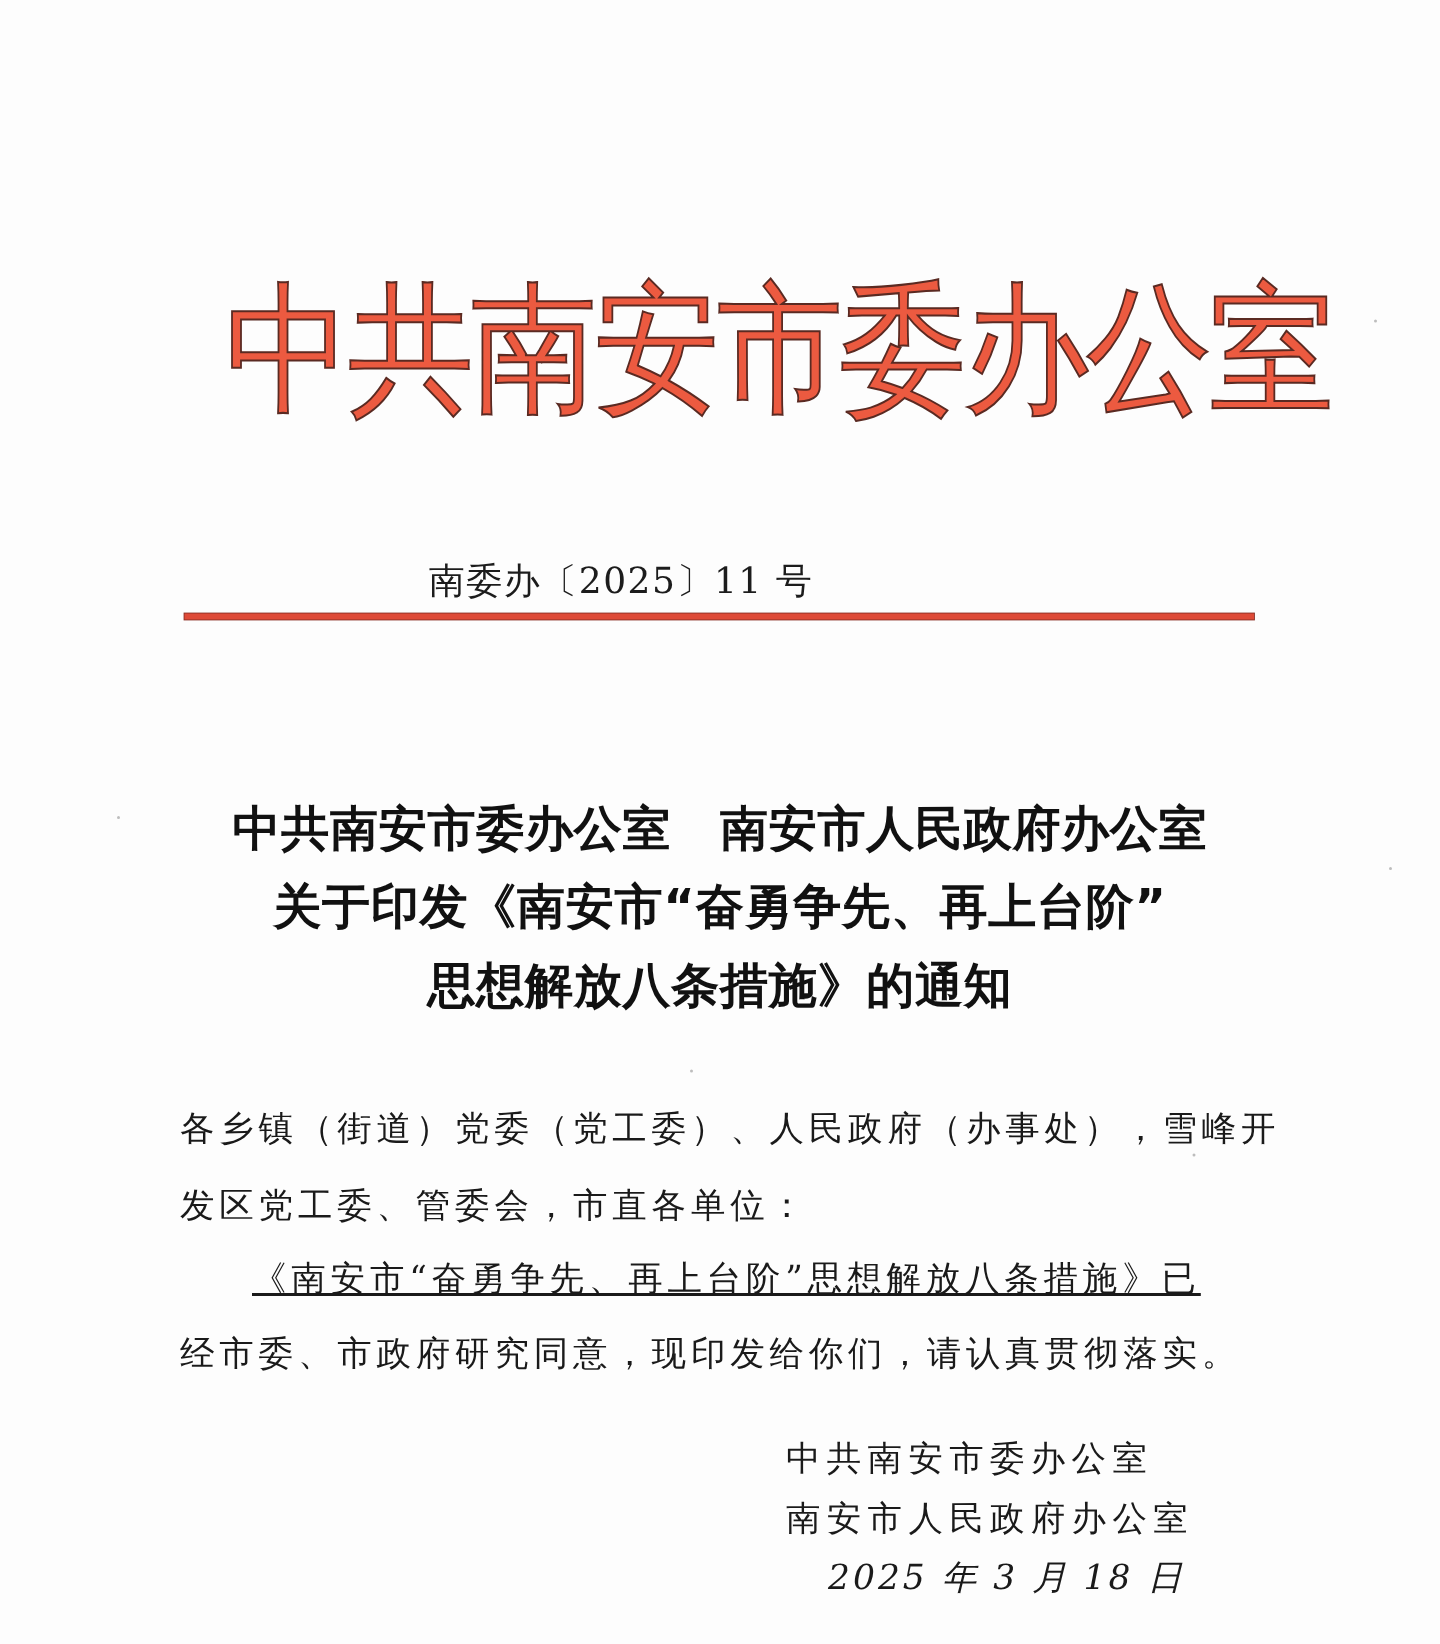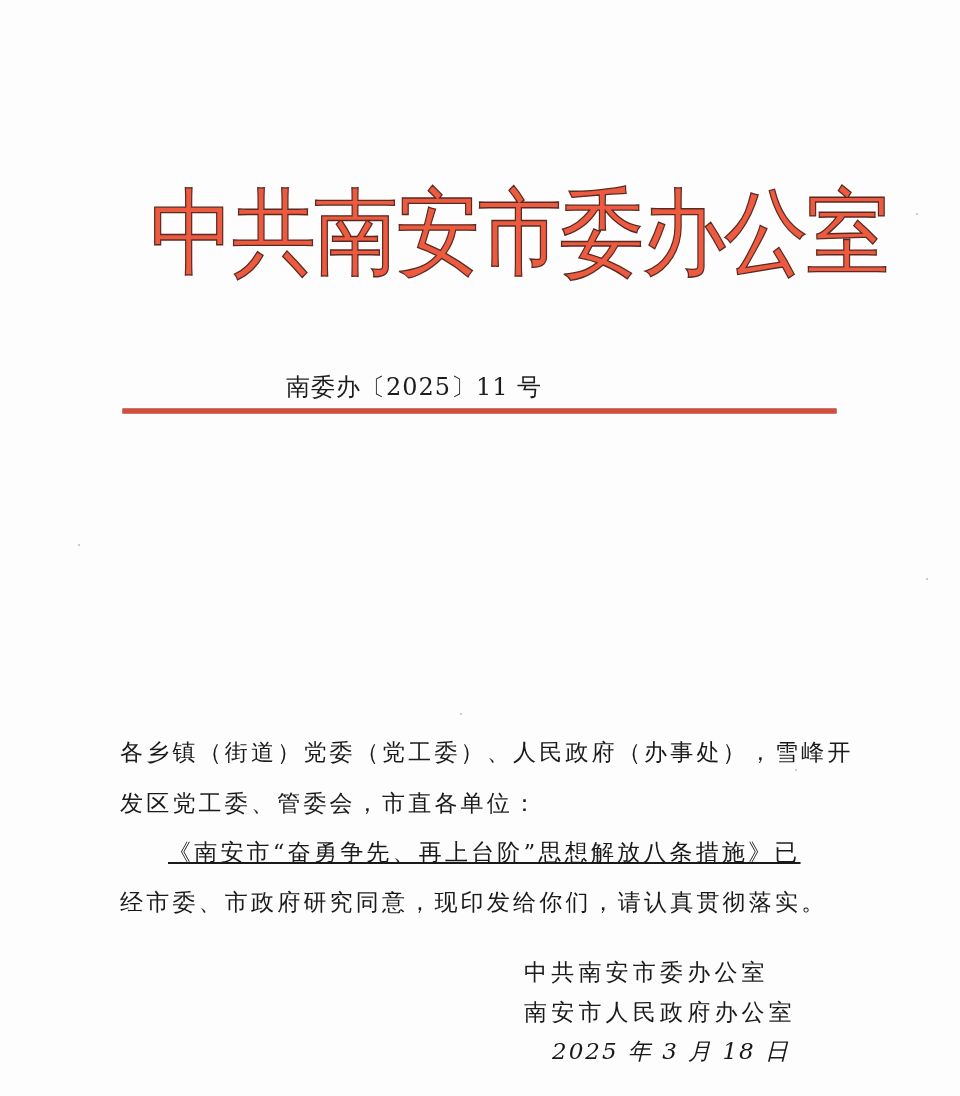"中共南安市委办公室 南安市人民政府办公室" div.title { html: none -> <div>中共南安市委办公室 南安市人民政府办公室</div> }
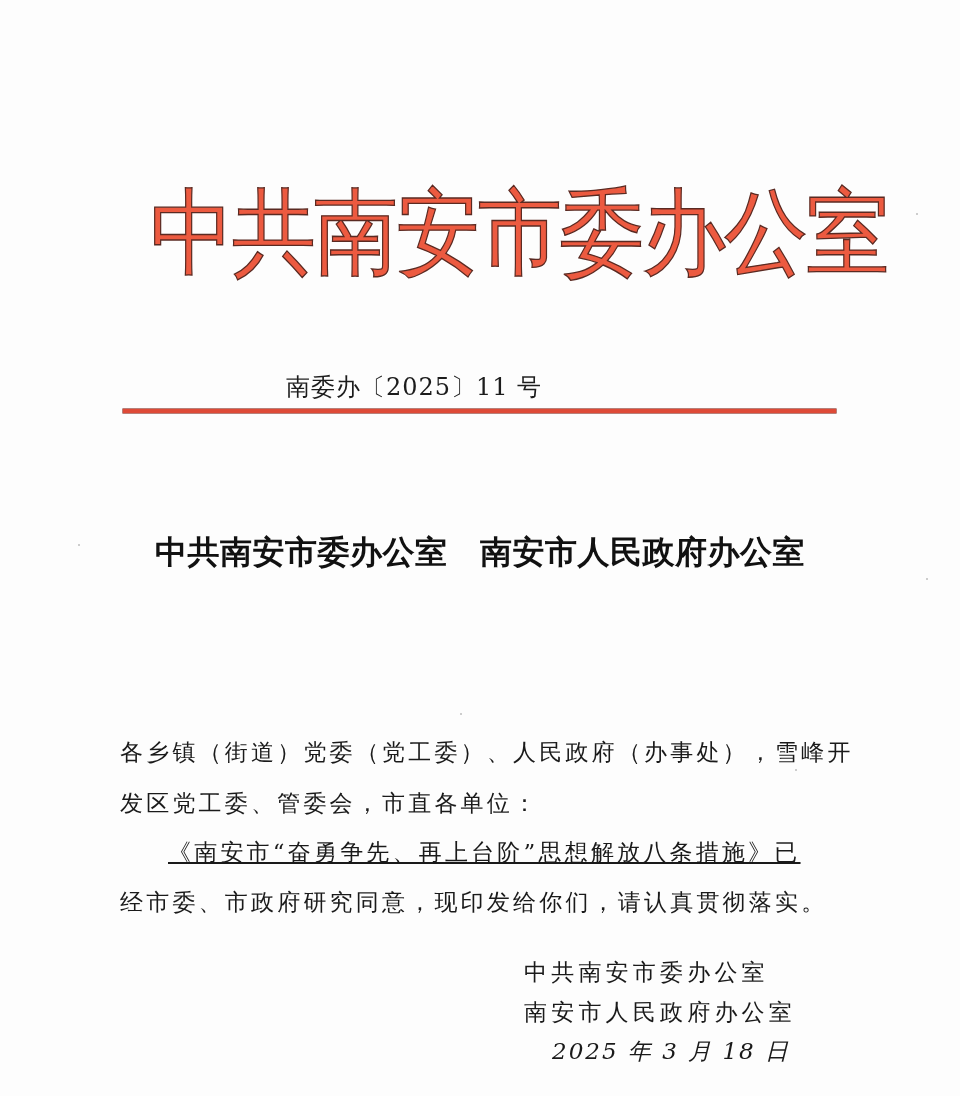"关于印发《南安市“奋勇争先、再上台阶”" div.title { html: none -> <div>关于印发《南安市“奋勇争先、再上台阶”</div> }
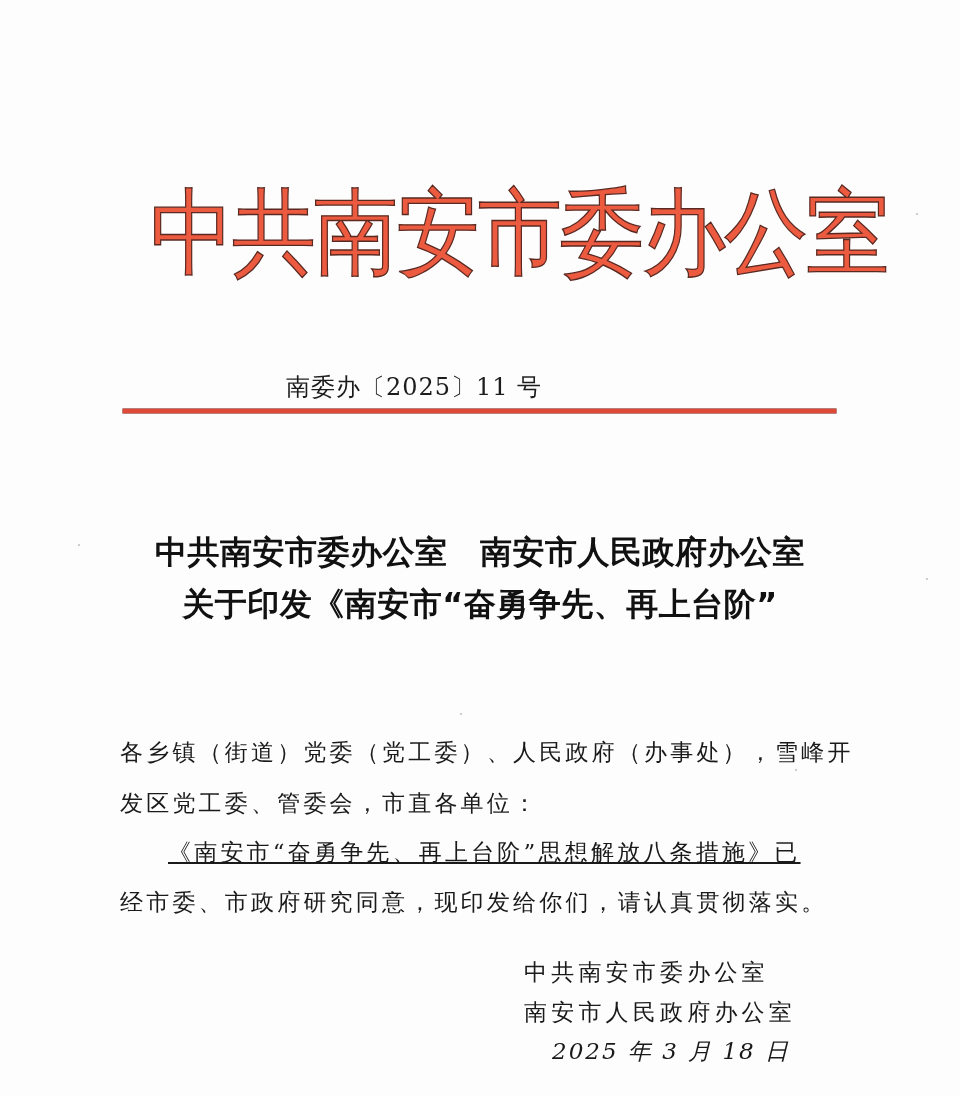"思想解放八条措施》的通知" div.title { html: none -> <div>思想解放八条措施》的通知</div> }
